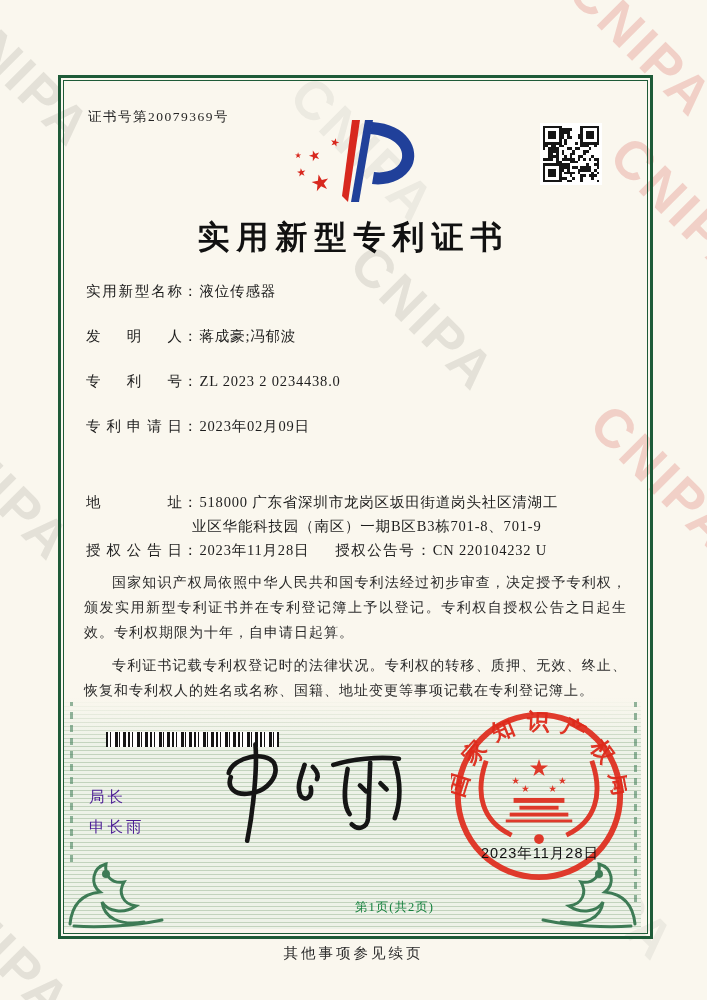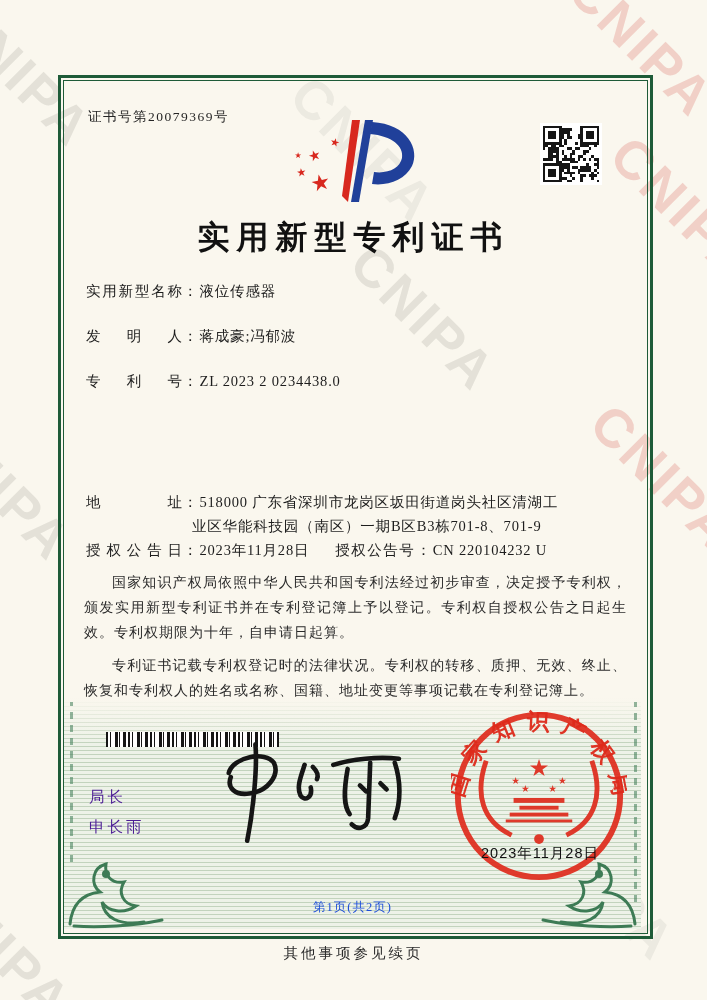"专利申请日： 2023年02月09日" div.row { html: none -> <div> <span>专利申请日</span><span>：</span><span>2023年02月09日</span> </div> }
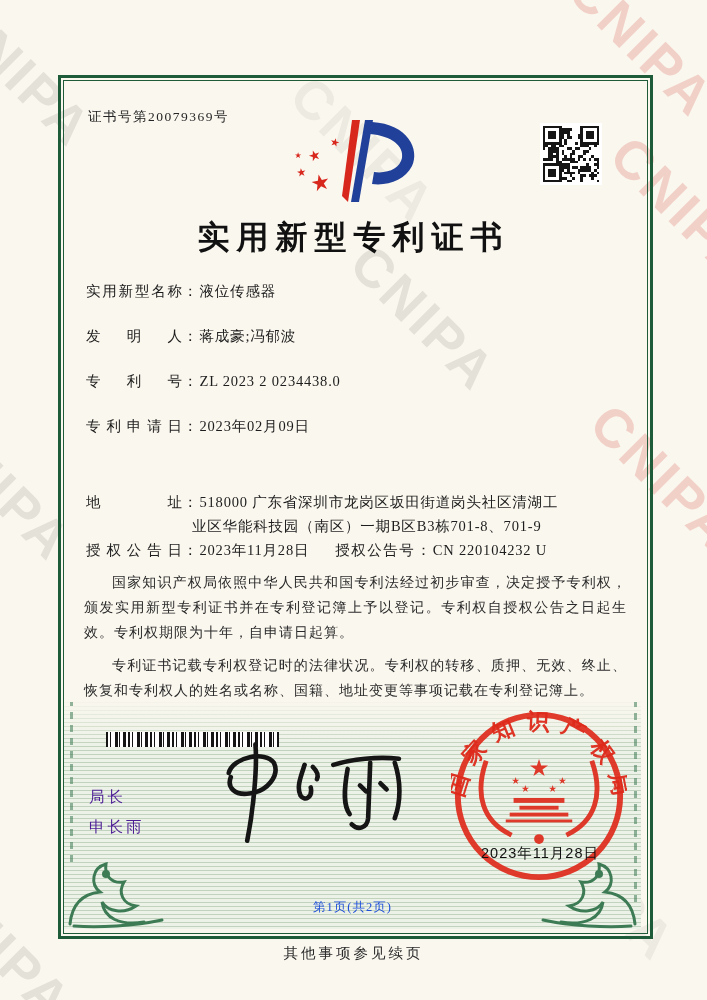"第1页(共2页)" .page-num { color: #1d4ed8 -> #15803d; padding-left: none -> 42px }
